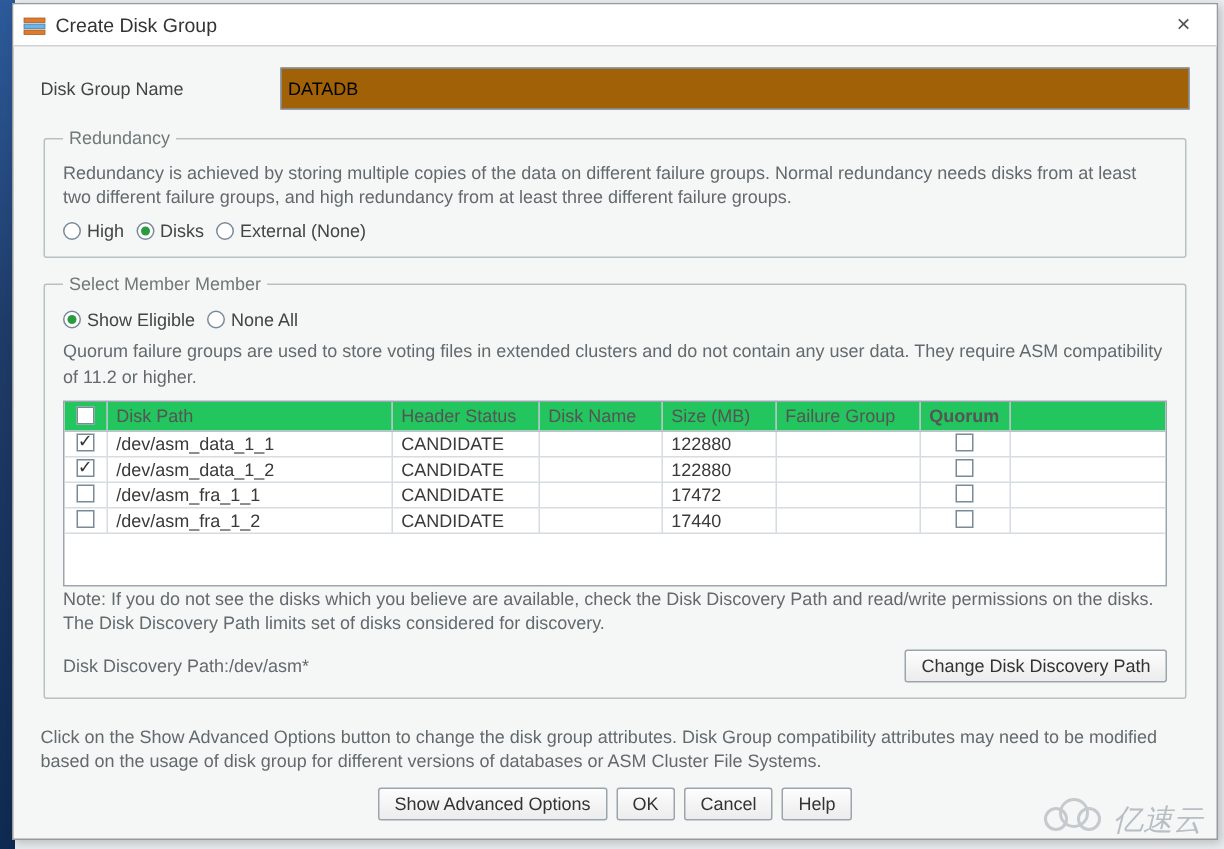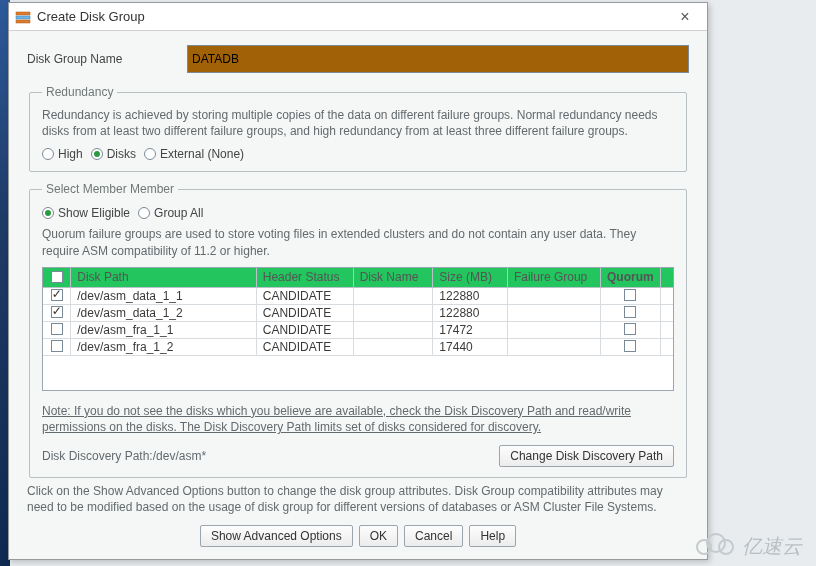"Create Disk Group" .dialog { width: 700px -> 804px }
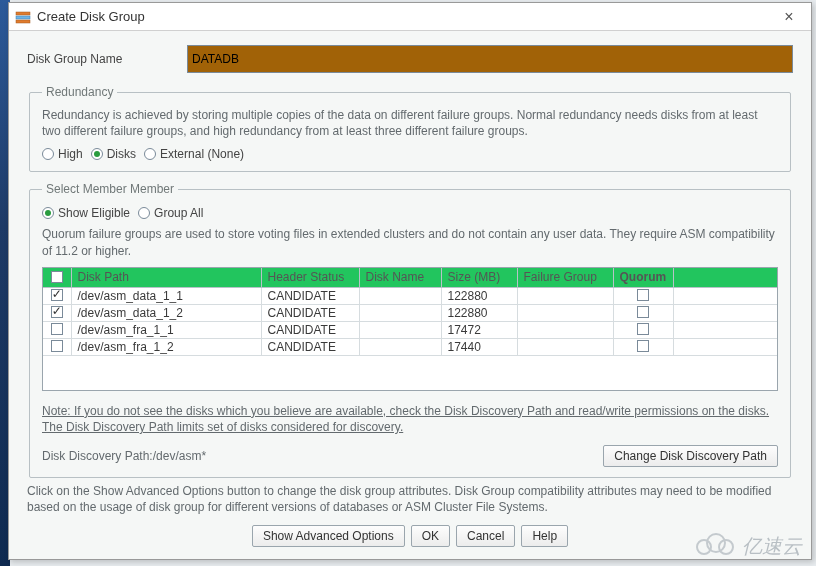"Group All" span { text: Group -> None }
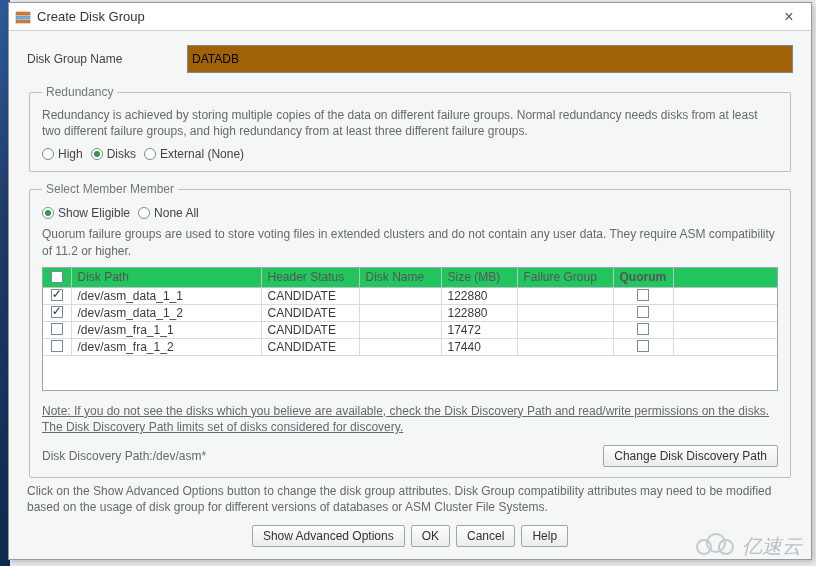"Note: If you do not" .note { margin-top: 12px -> 0; text-decoration: underline -> none }
